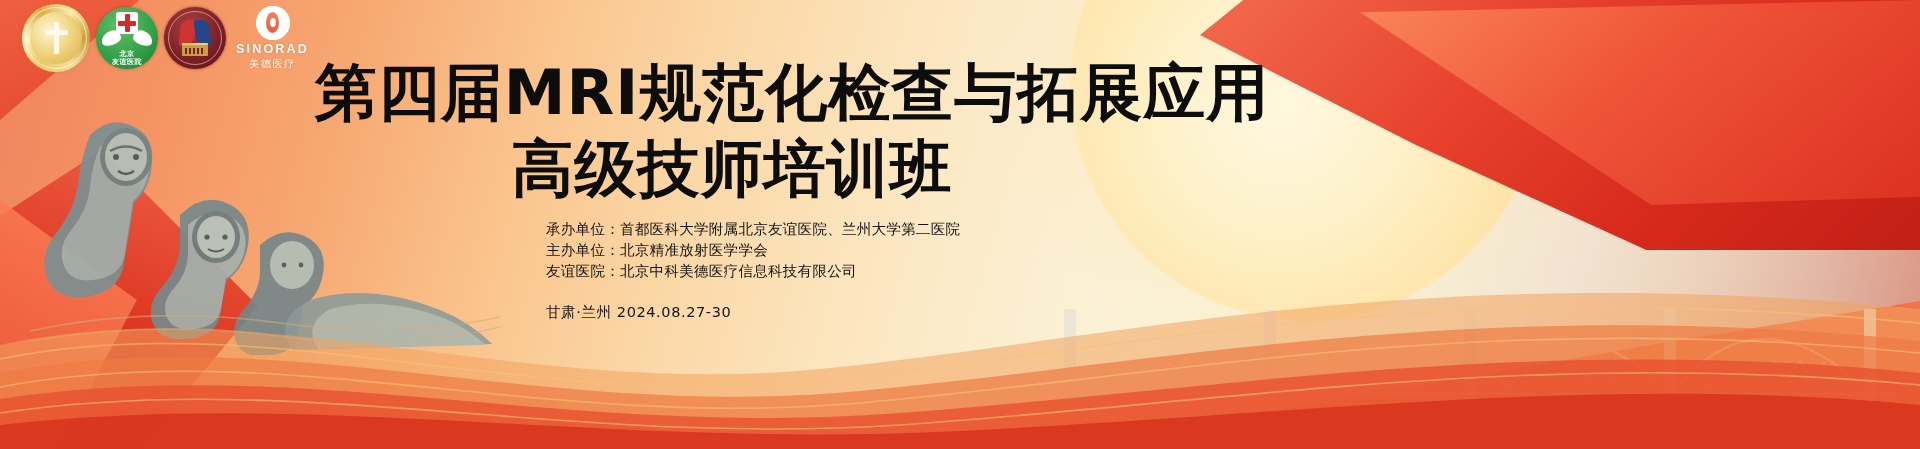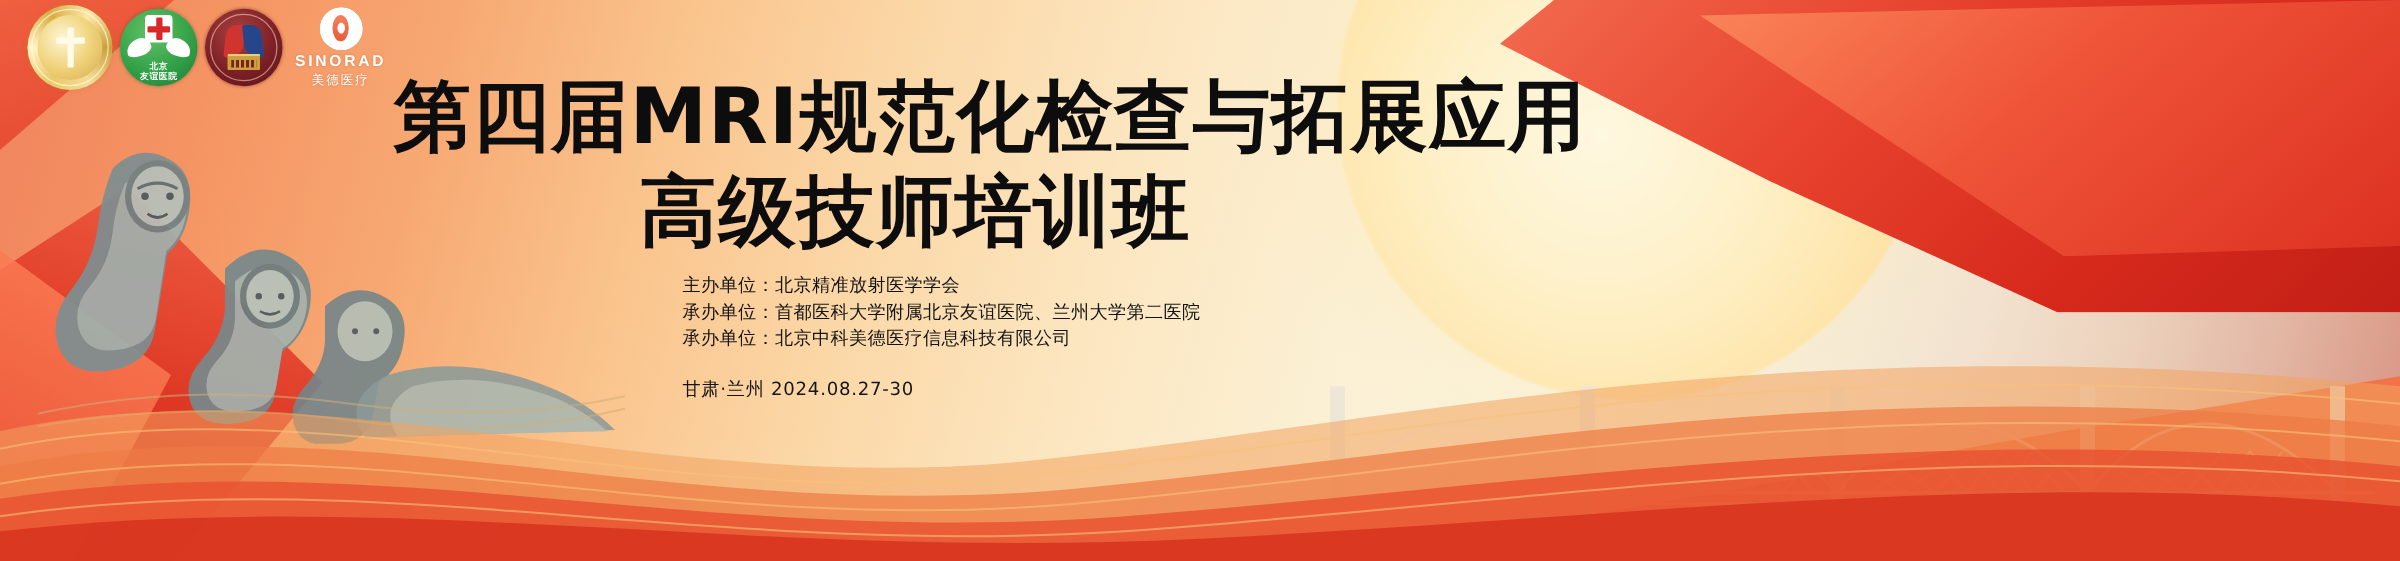"主办单位：北京精准放射医学学会" div { order: before "承办单位：首都医科大学附属北京友谊医院、兰州大学第二医院" -> after "承办单位：首都医科大学附属北京友谊医院、兰州大学第二医院" }
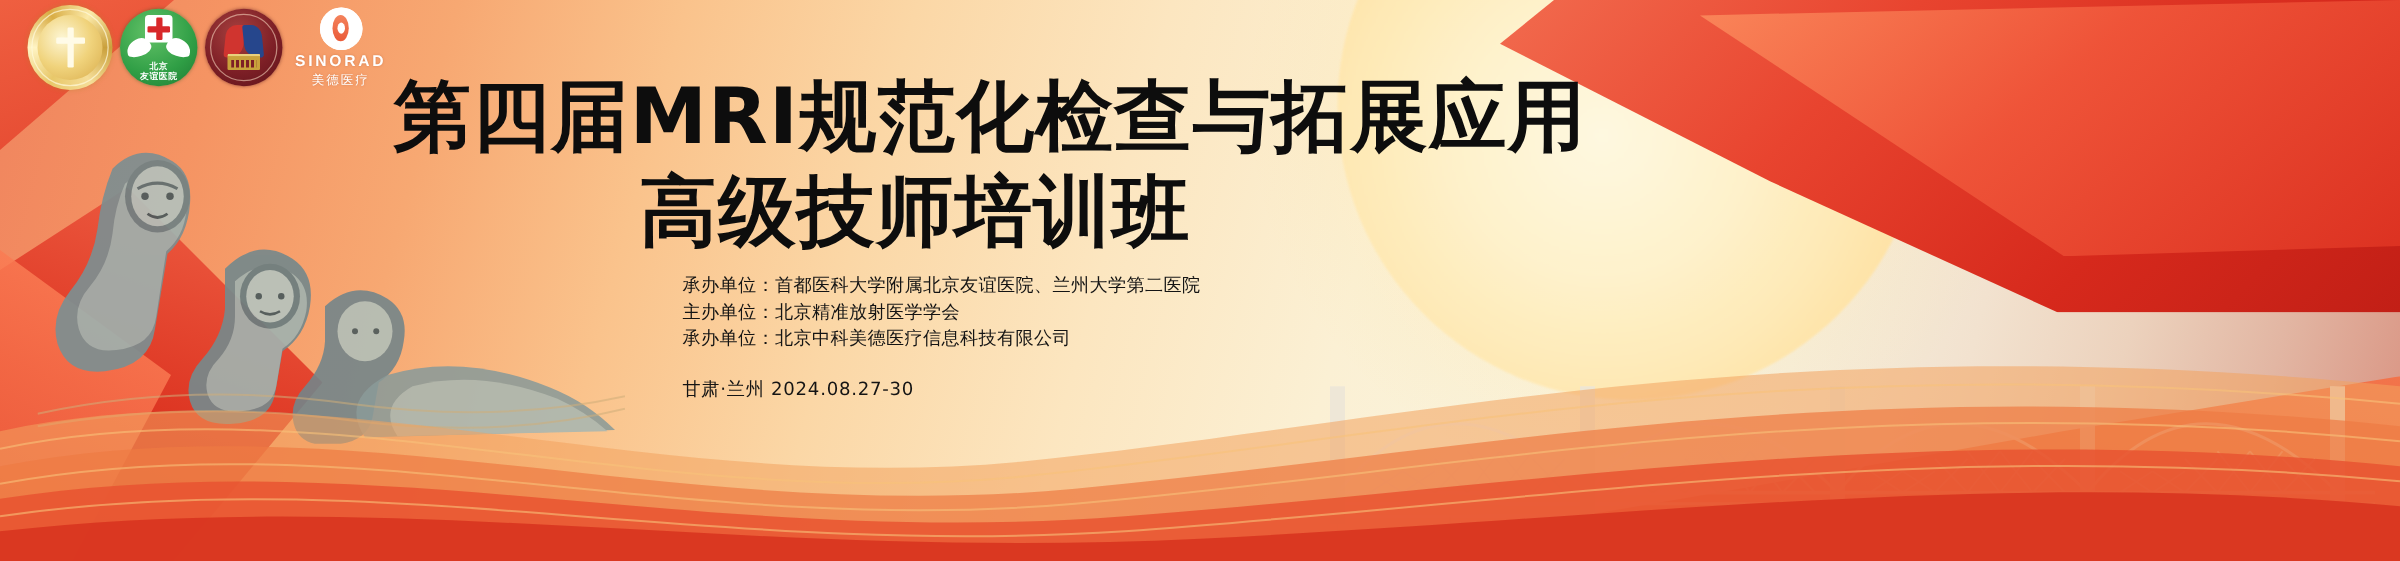"承办单位：北京中科美德医疗信息科技有限公司" div { text: 承办单位 -> 友谊医院 }
